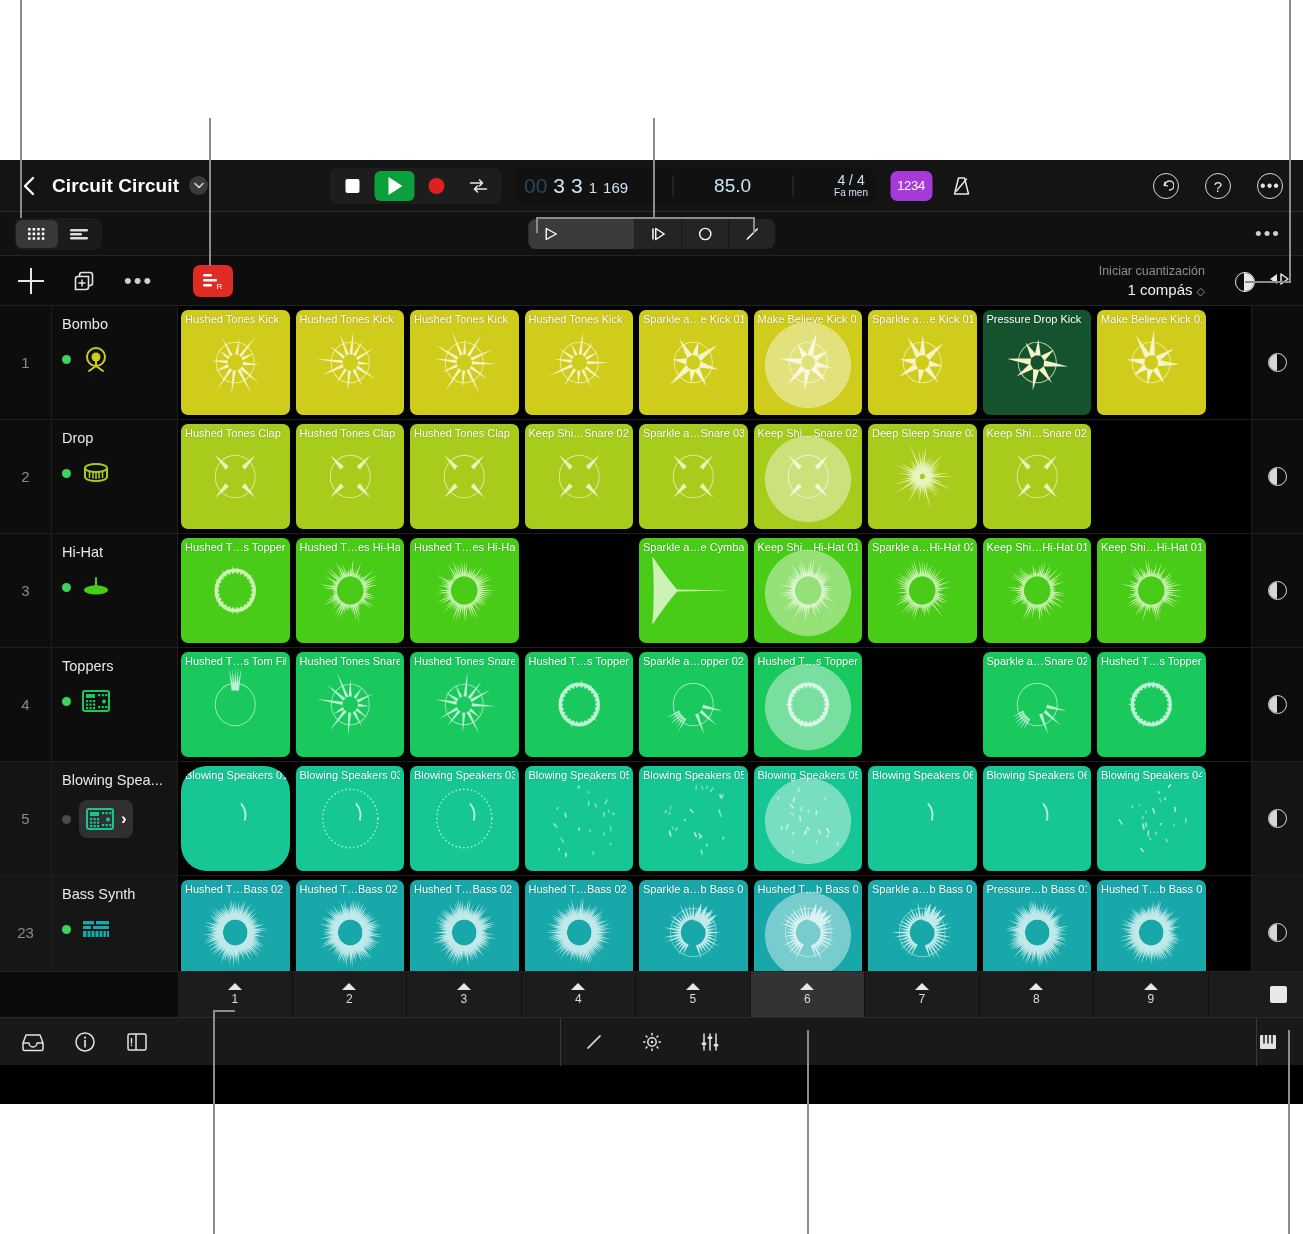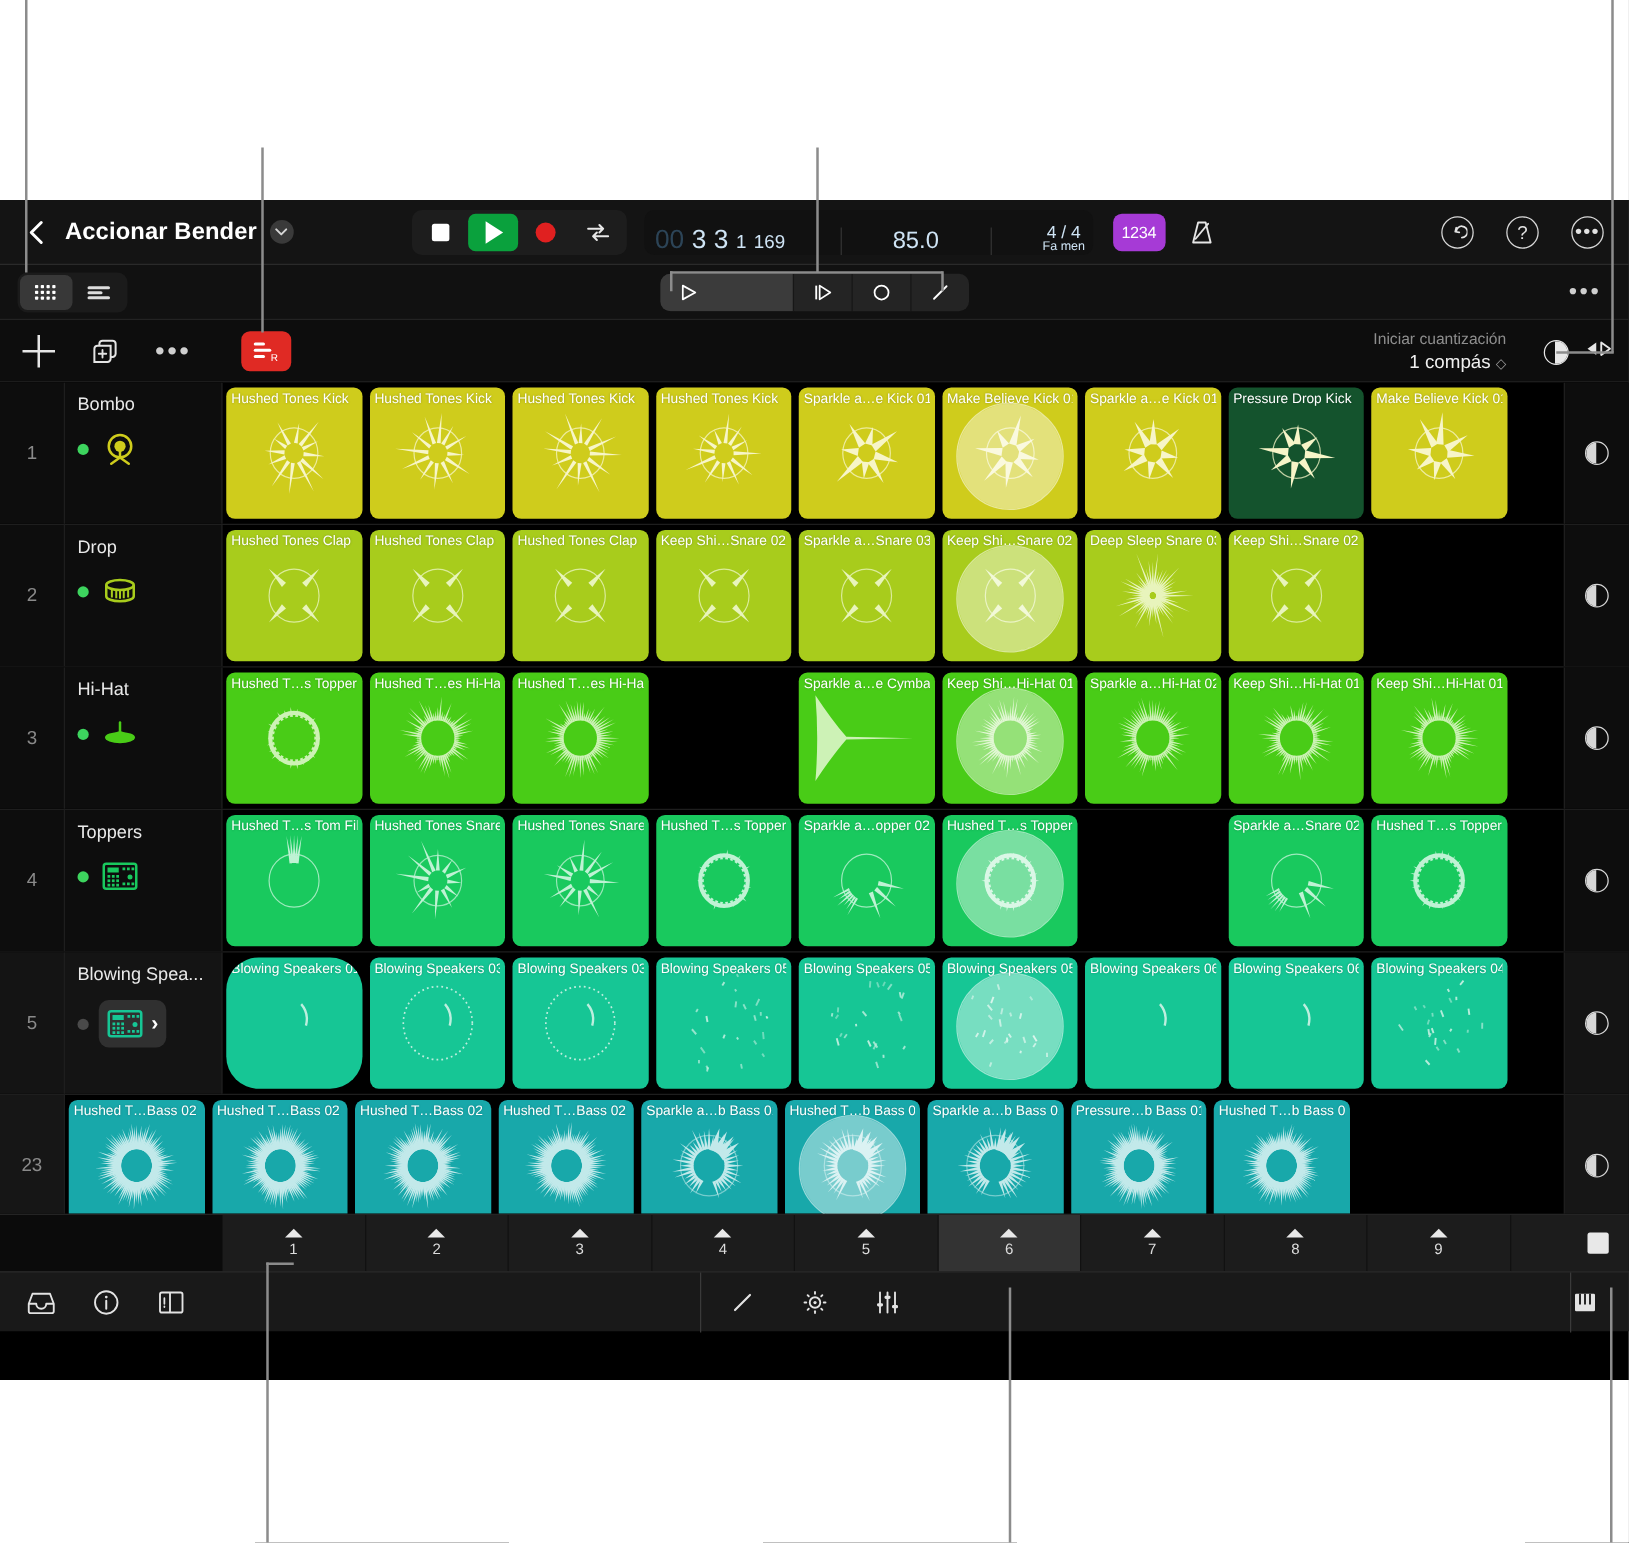"Accionar Bender" div.proj-title { text: Accionar Bender -> Circuit Circuit }
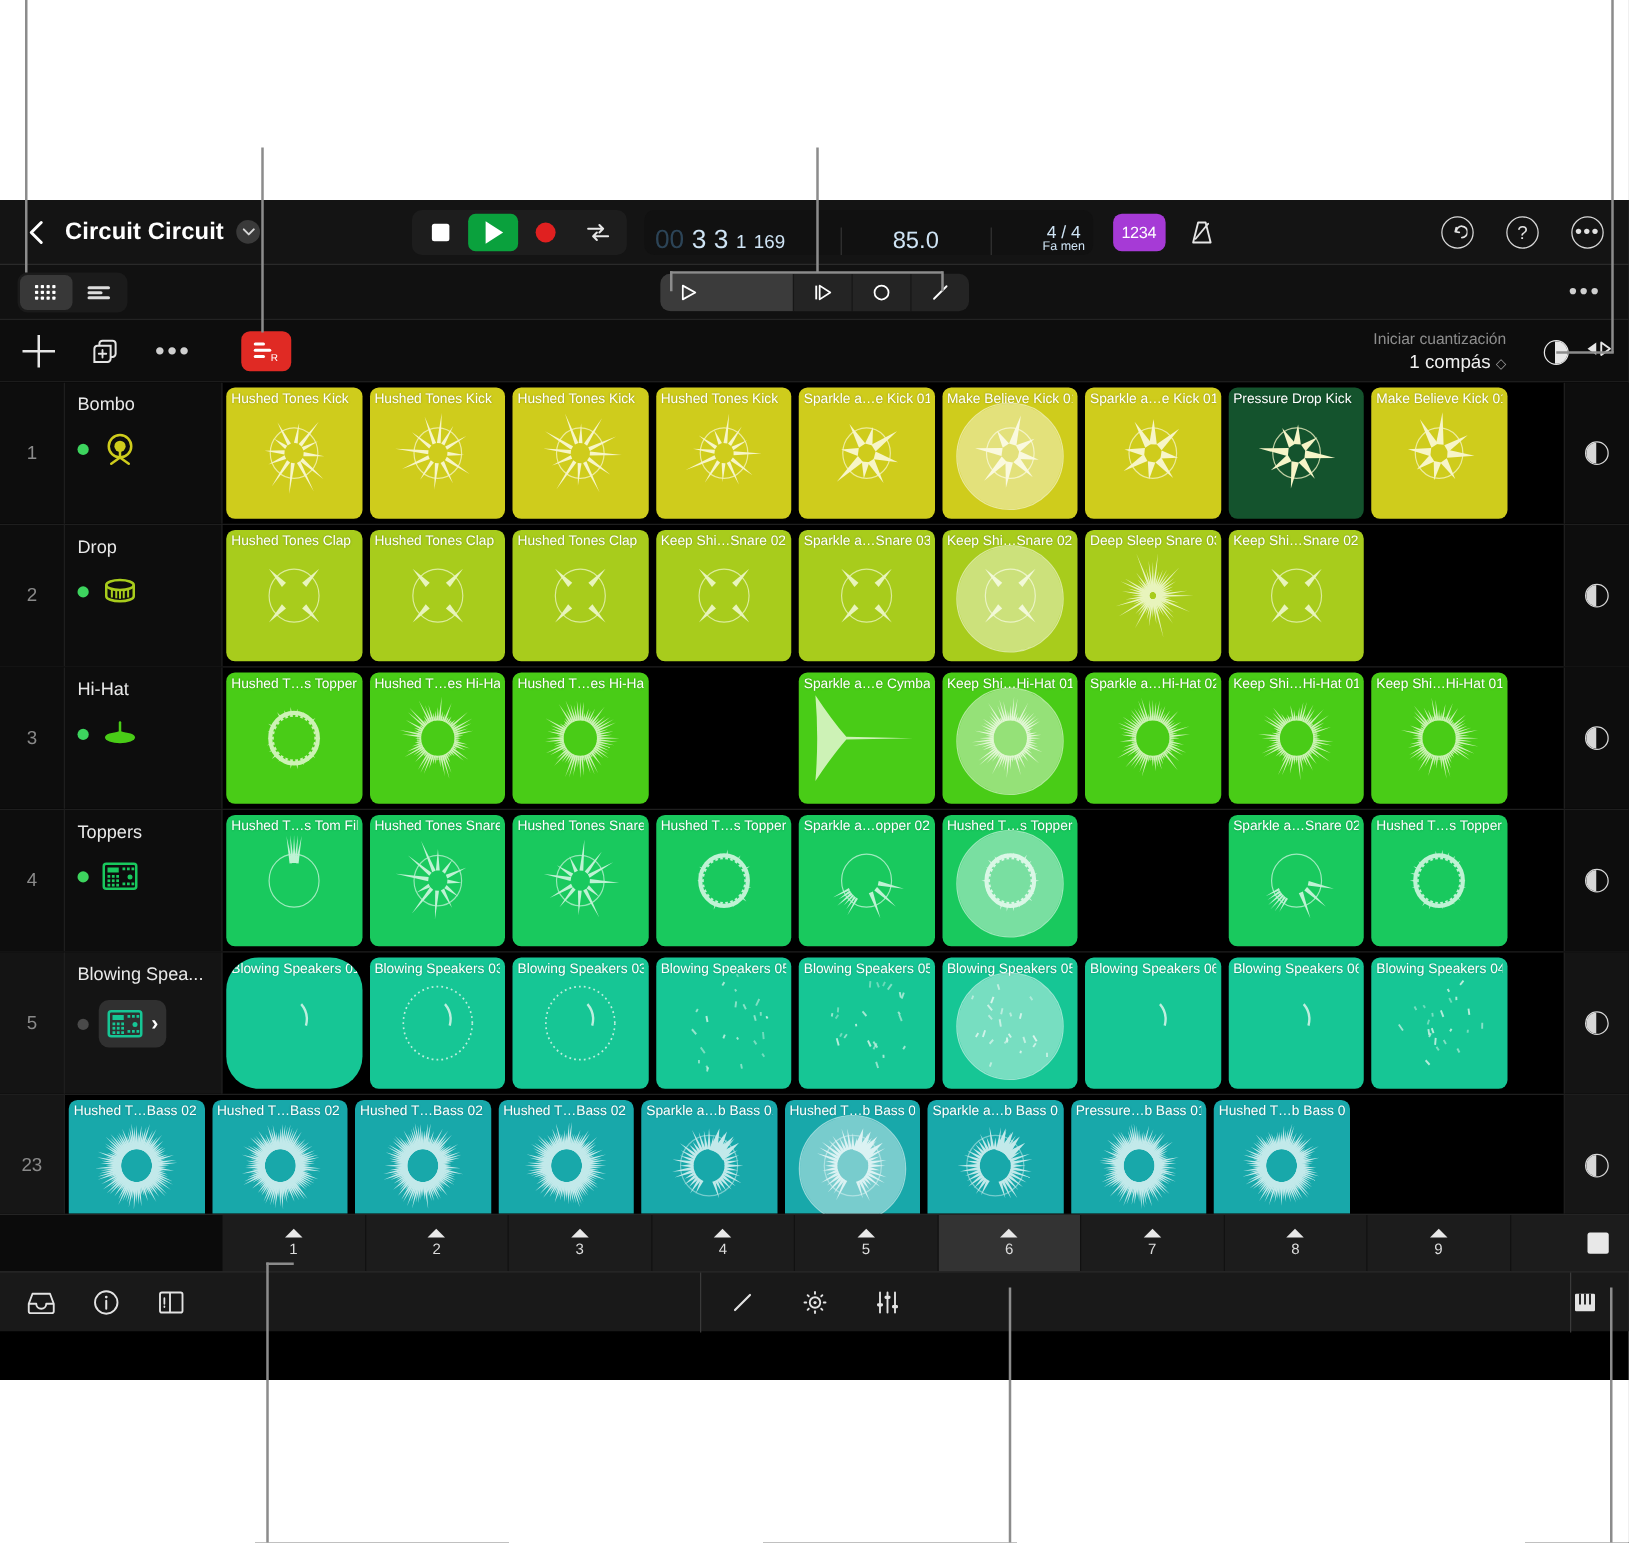"00" .lcd { align-items: flex-end -> center }
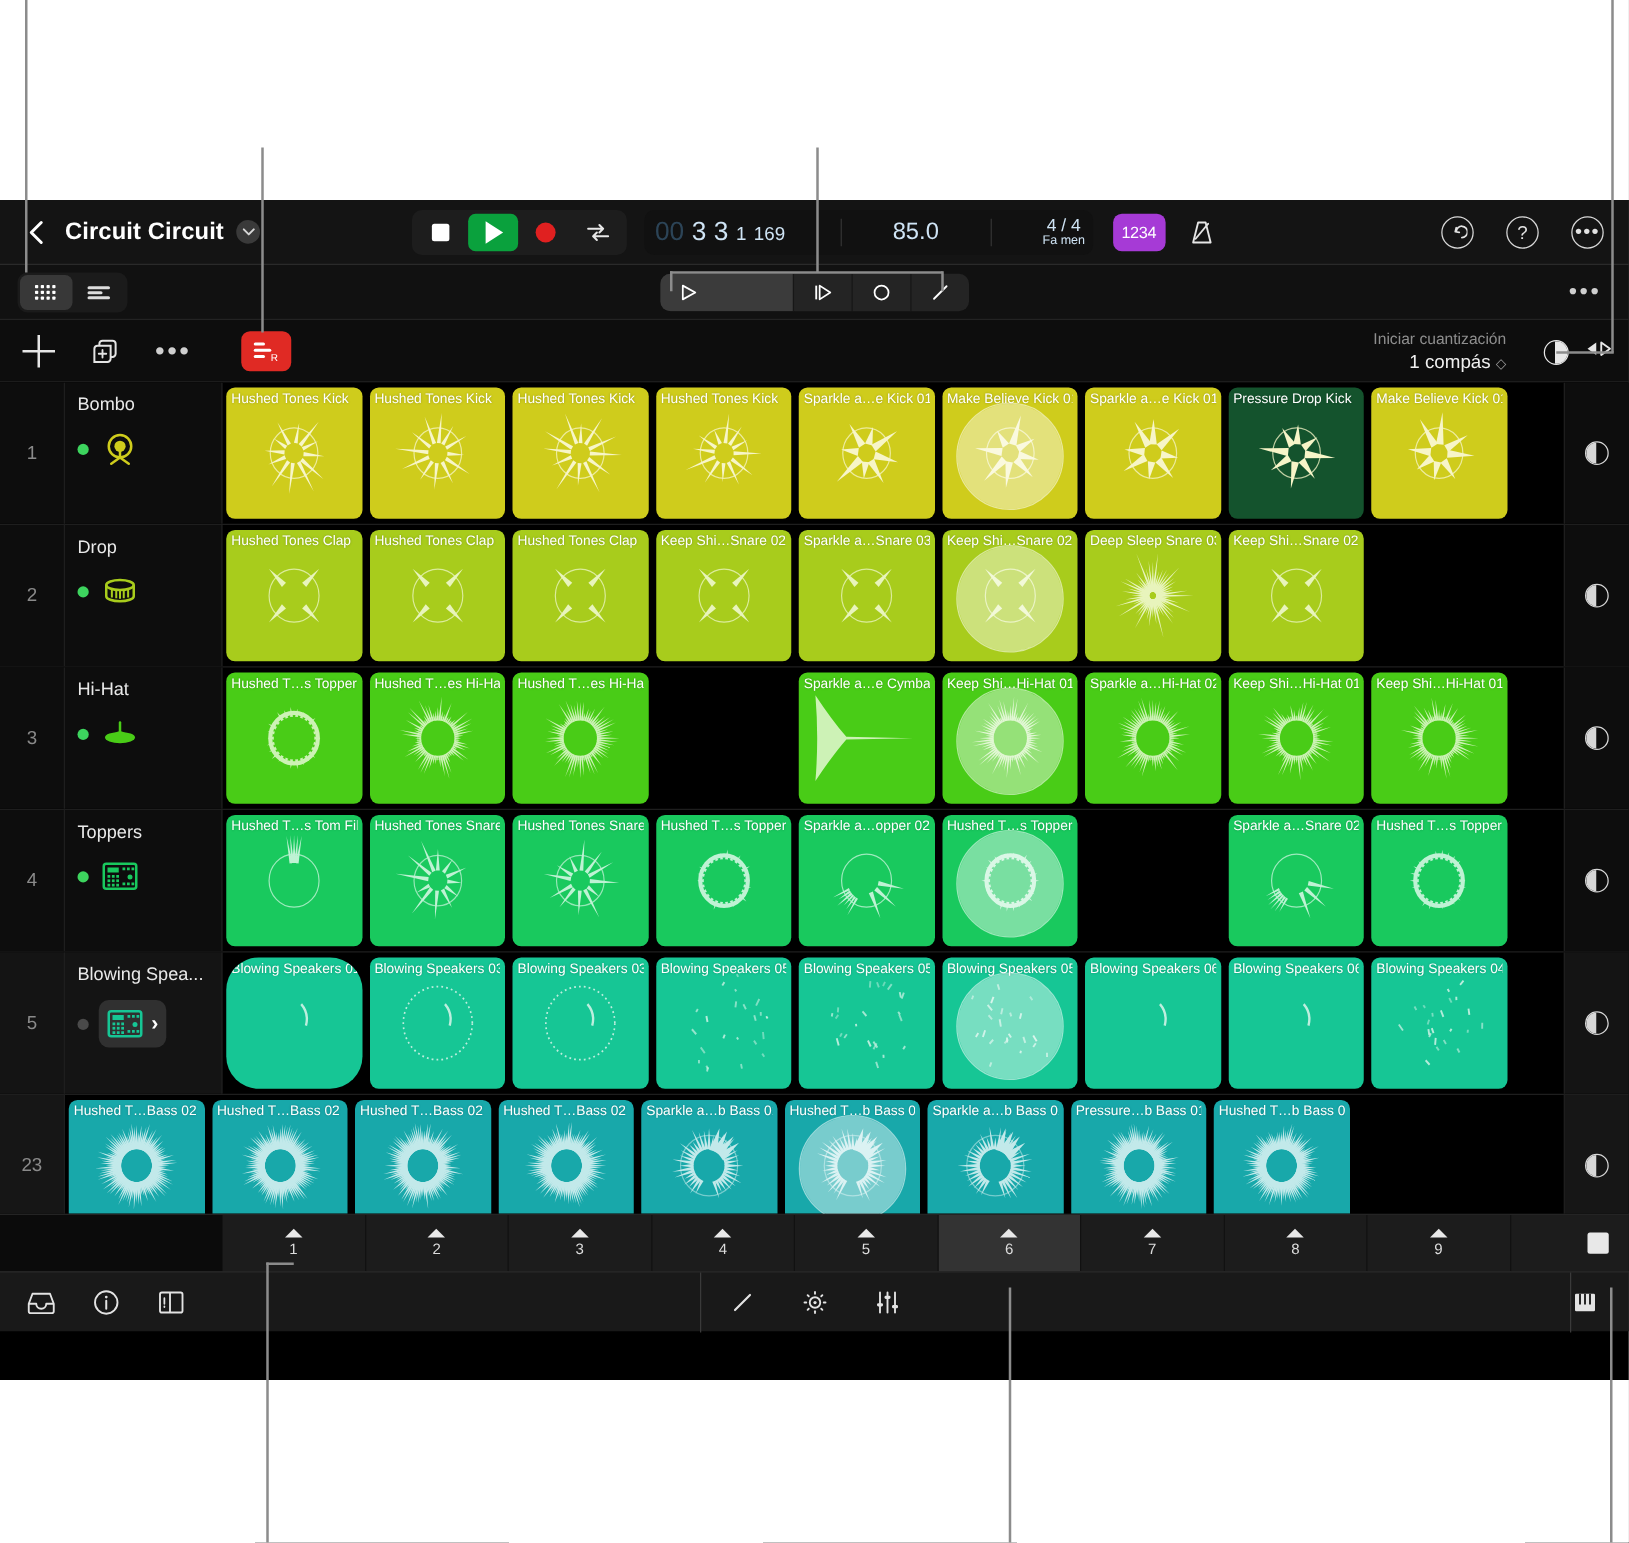"Bass Synth" div.trackhdr { html: none -> <div> <div>Bass Synth</div> <div> <div></div> <div> <svg> <g> <rect></rect> <rect></rect> <rect></rect> <rect></rect> <rect></rect> </g> <g> <path></path> <path></path> <path></path> <path></path> <path></path> <path></path> </g> </svg> </div> </div> </div> }
